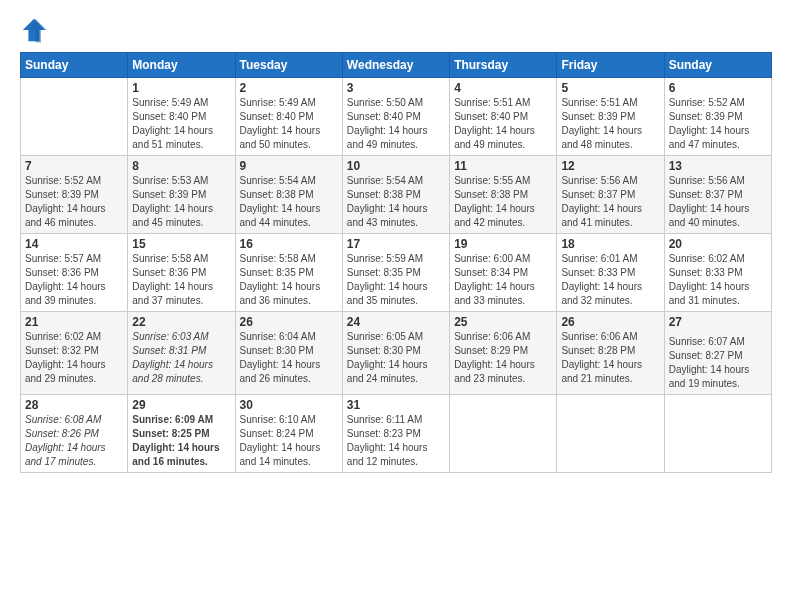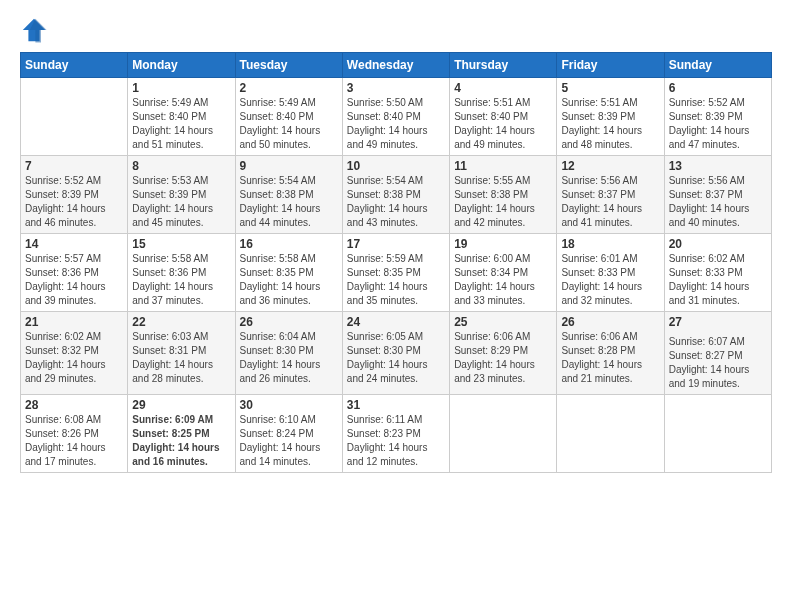"Sunrise: 6:03 AM" div.day-info { font-style: none -> italic }
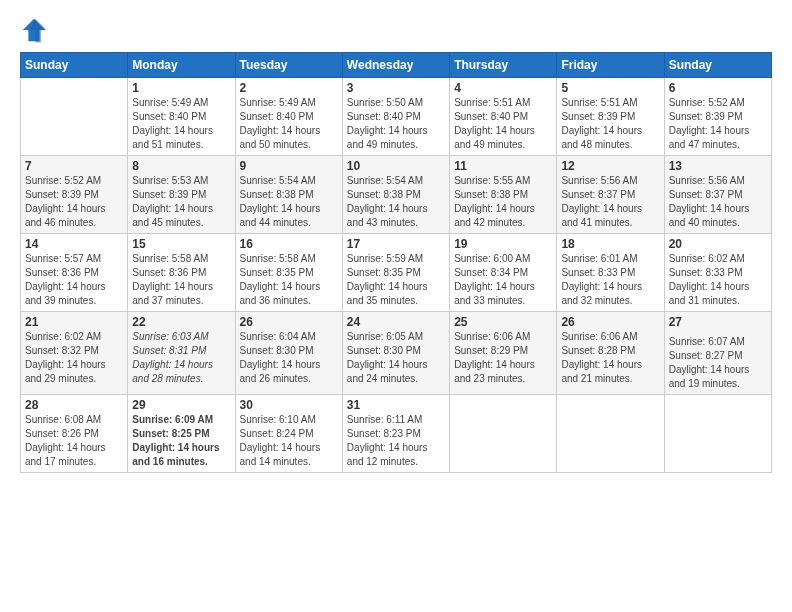"Sunrise: 6:08 AM" div.day-info { font-style: none -> italic }
